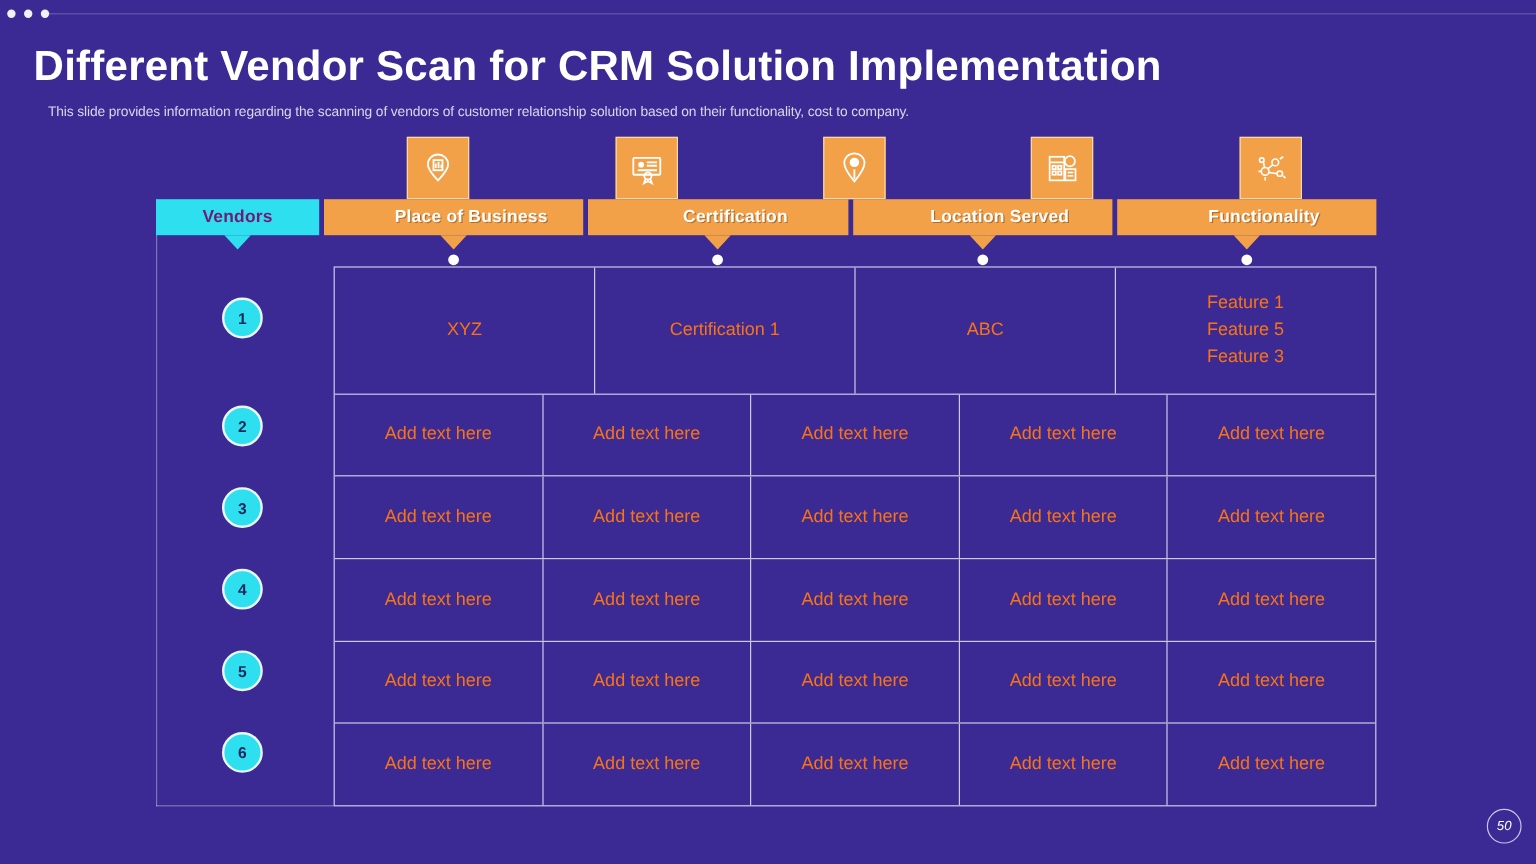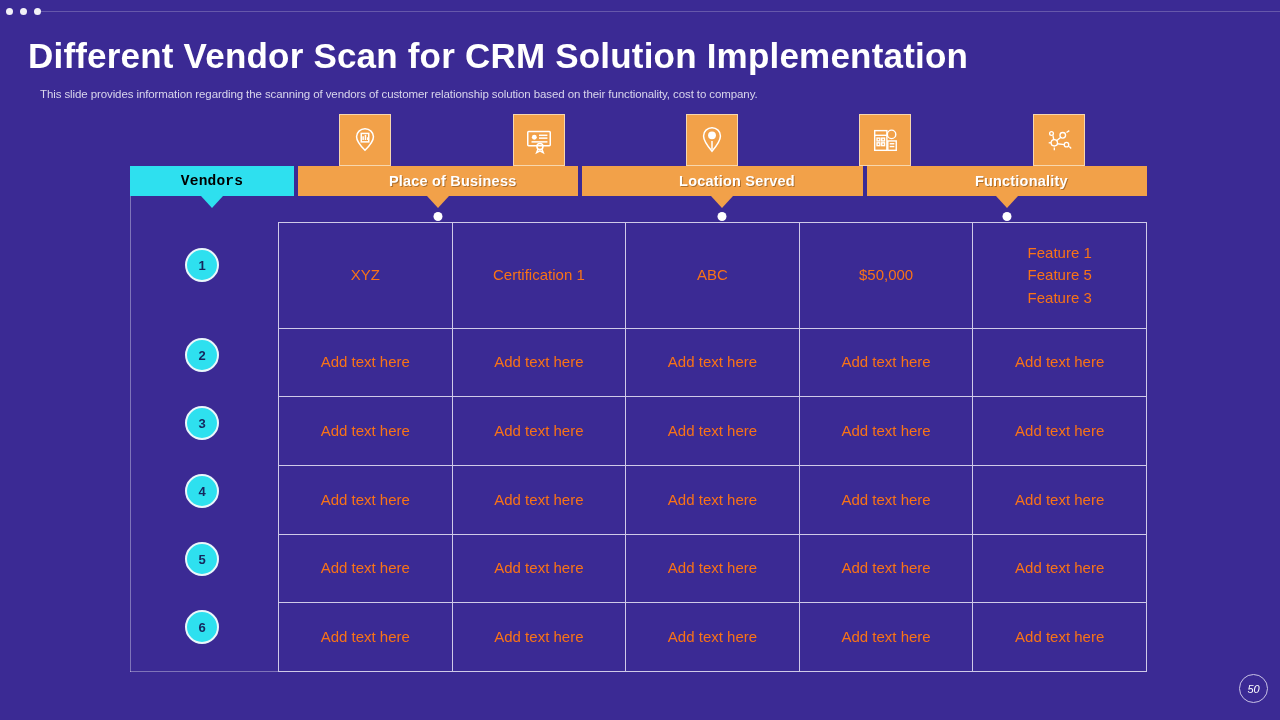"Vendors" .hcell.vendors { color: #000000 -> #701a75; font-family: Liberation Mono, monospace -> none; width: 164px -> 136px }
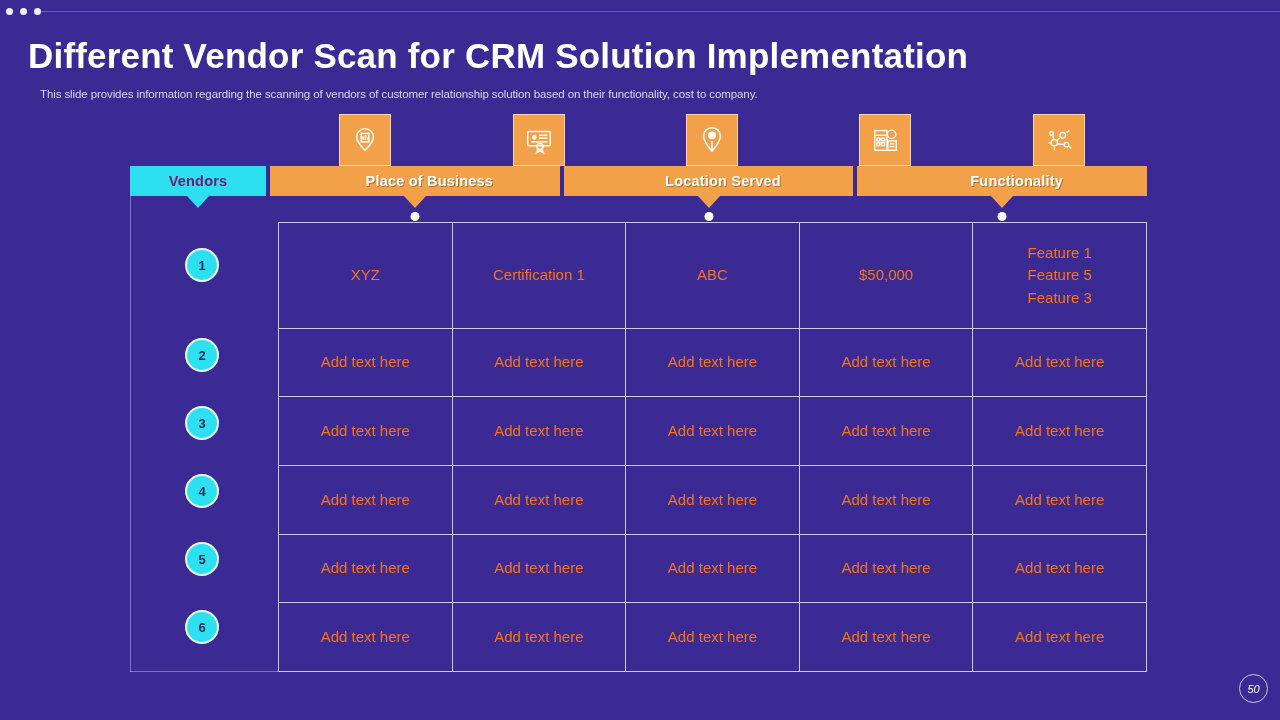"Certification" div.hcell { html: none -> <div> <span>Certification</span> <span></span> <span></span> </div> }
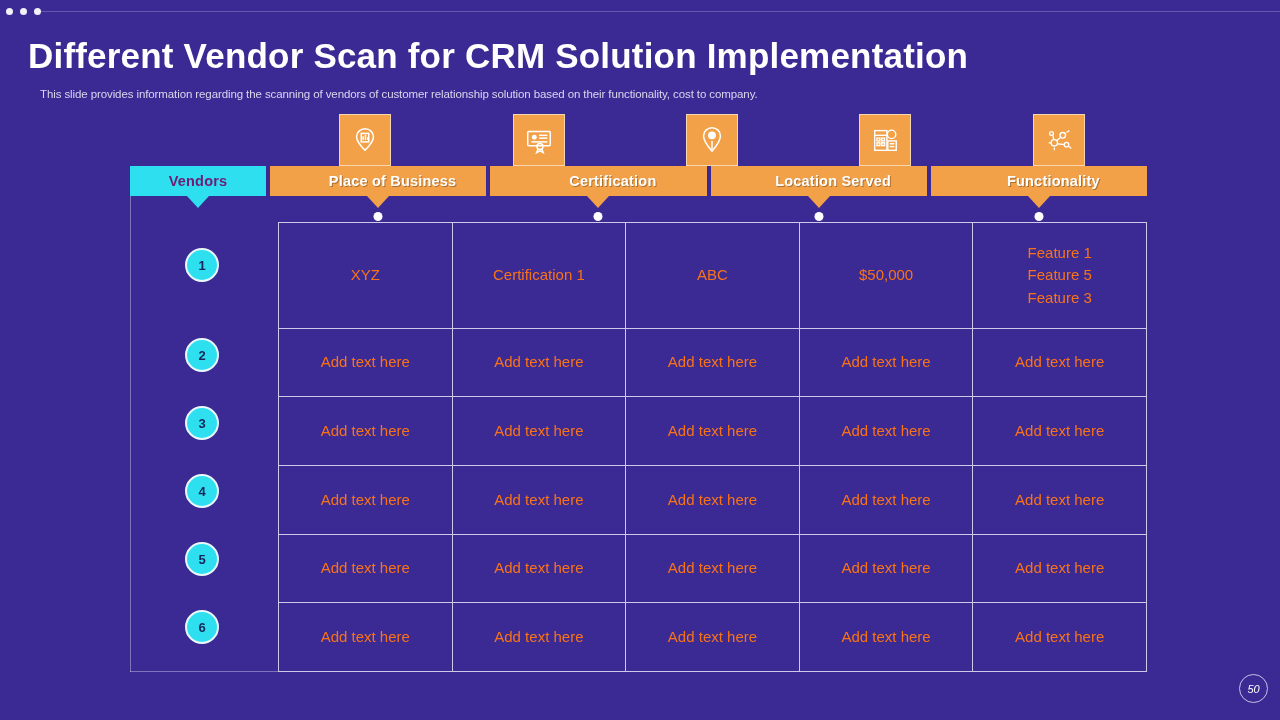"$50,000" div.gcell { html: <div>$50,000</div> -> none }
